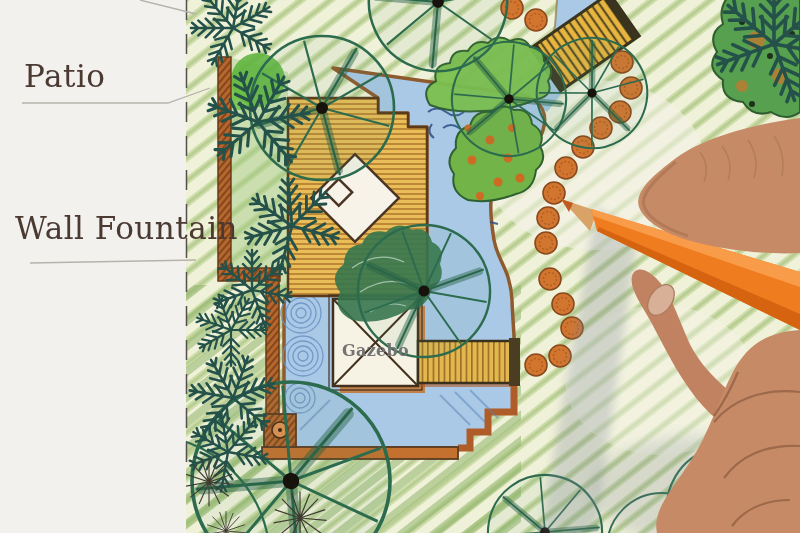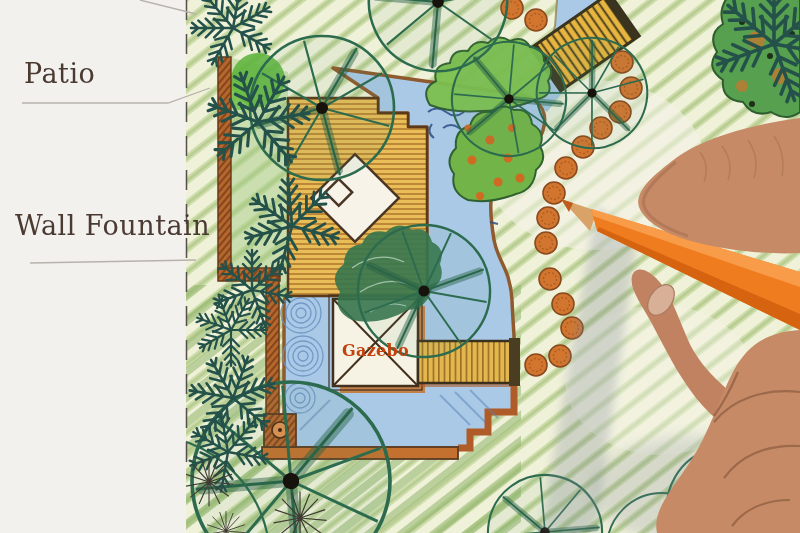"Patio" .plan-label { font-size: 27px -> 31px }
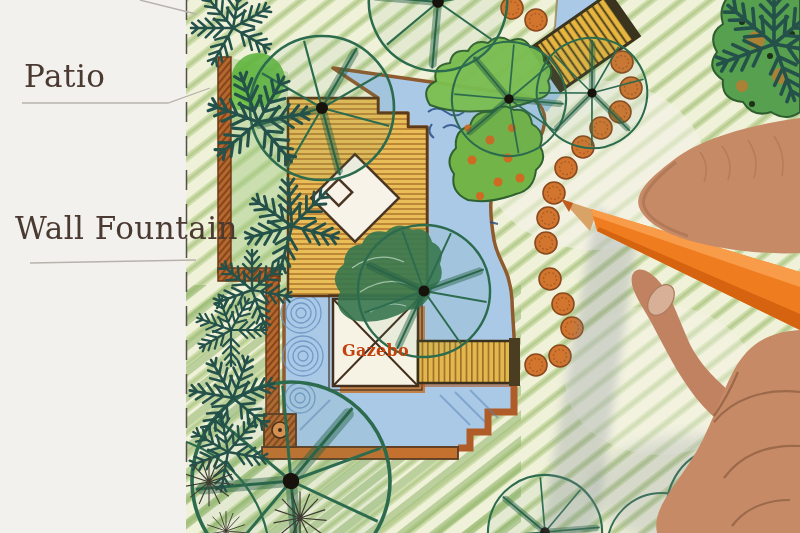"Gazebo" .label-gazebo { color: #c2410c -> #737373 }
